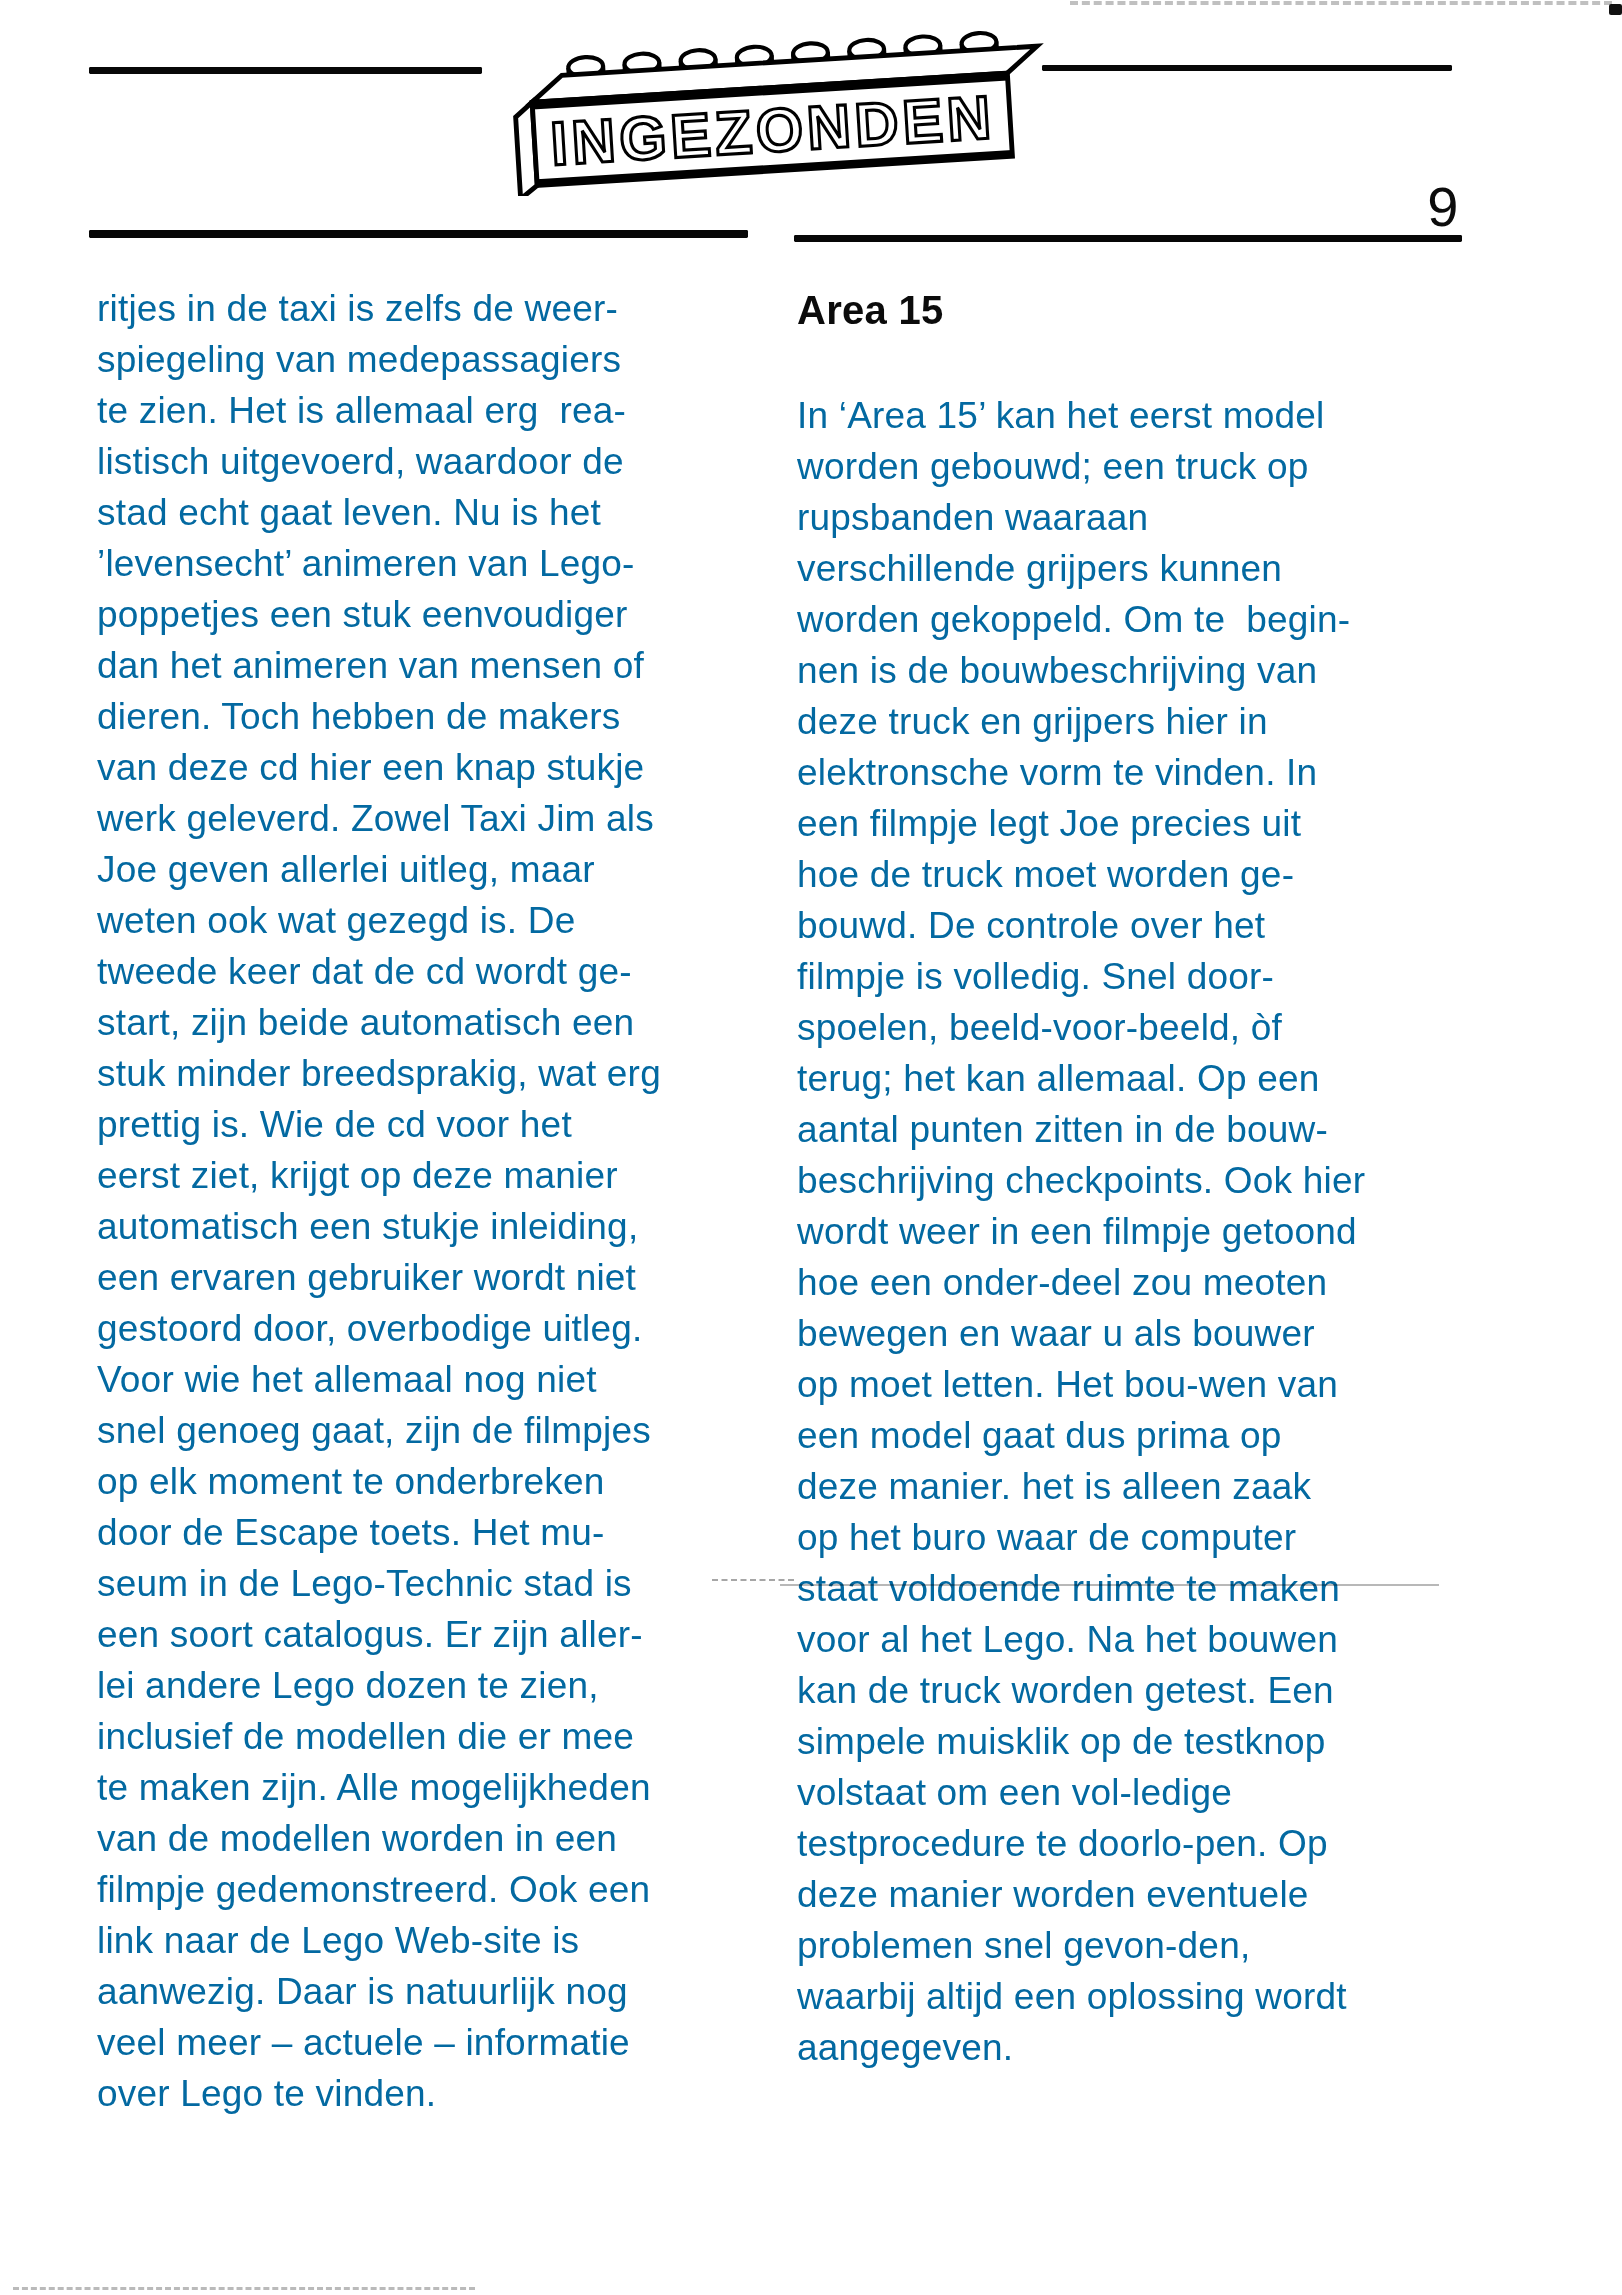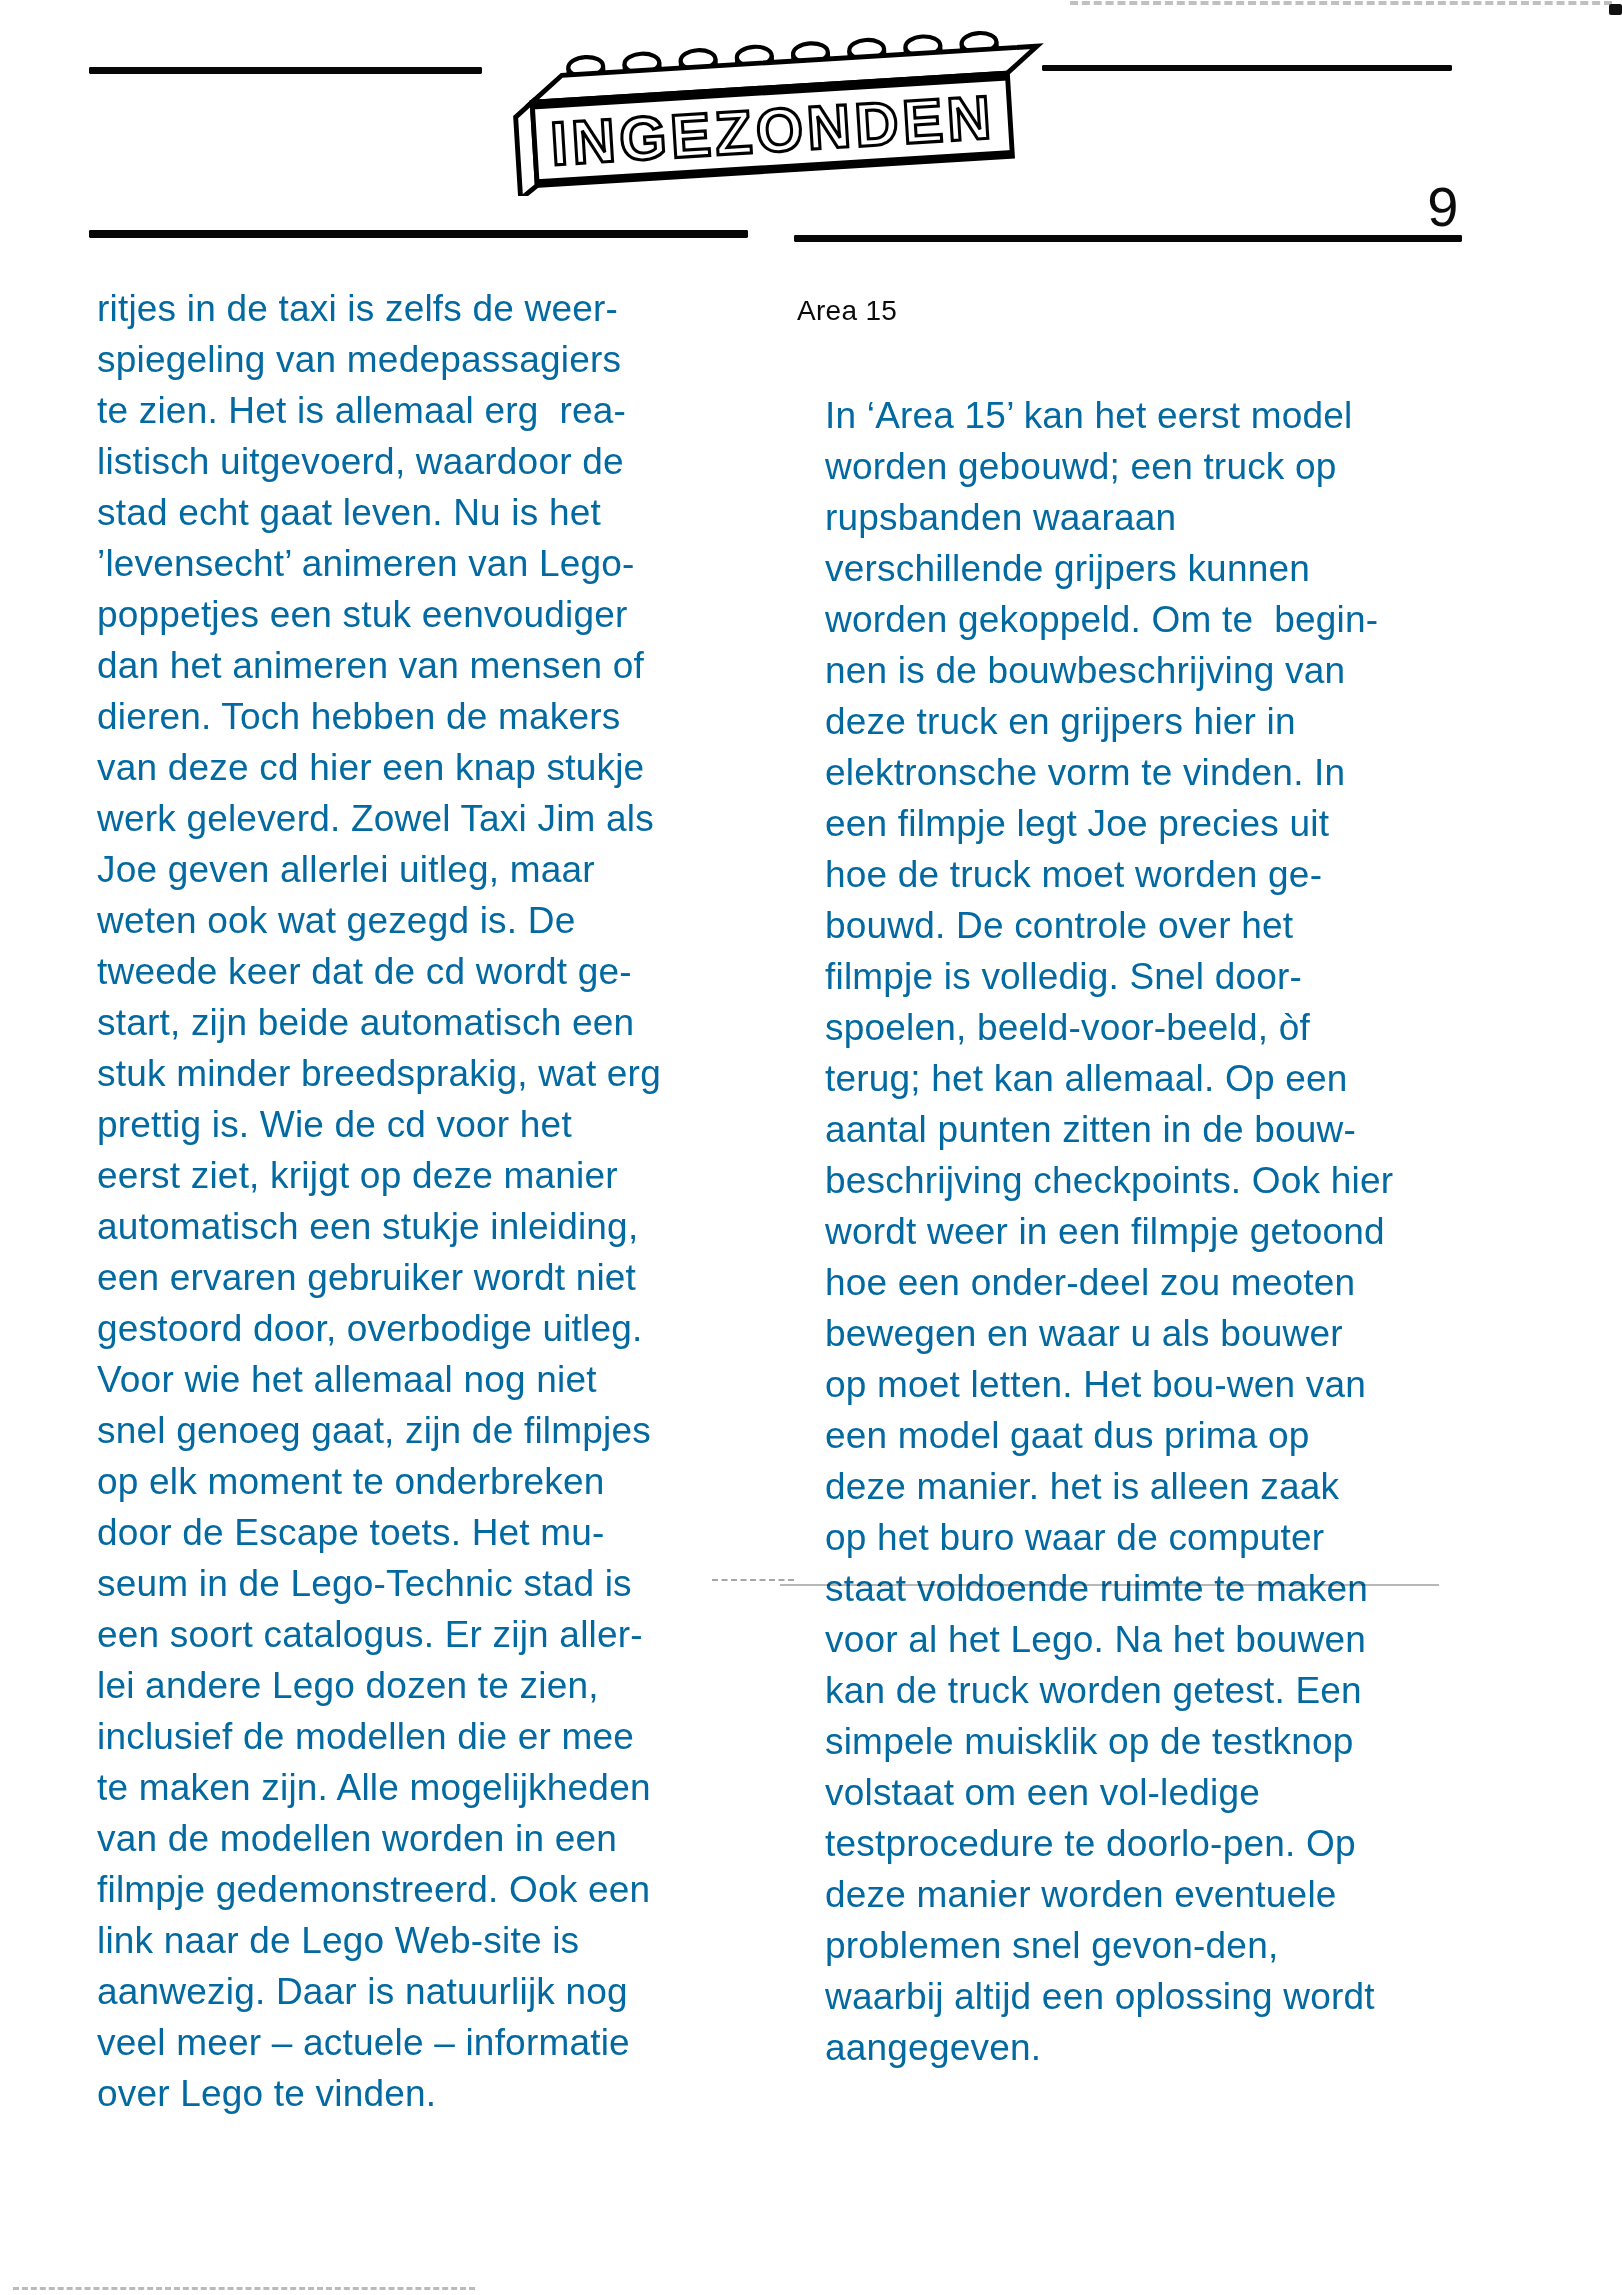"Area 15" #col-right-heading { font-size: 28px -> 40px; font-weight: normal -> bold }
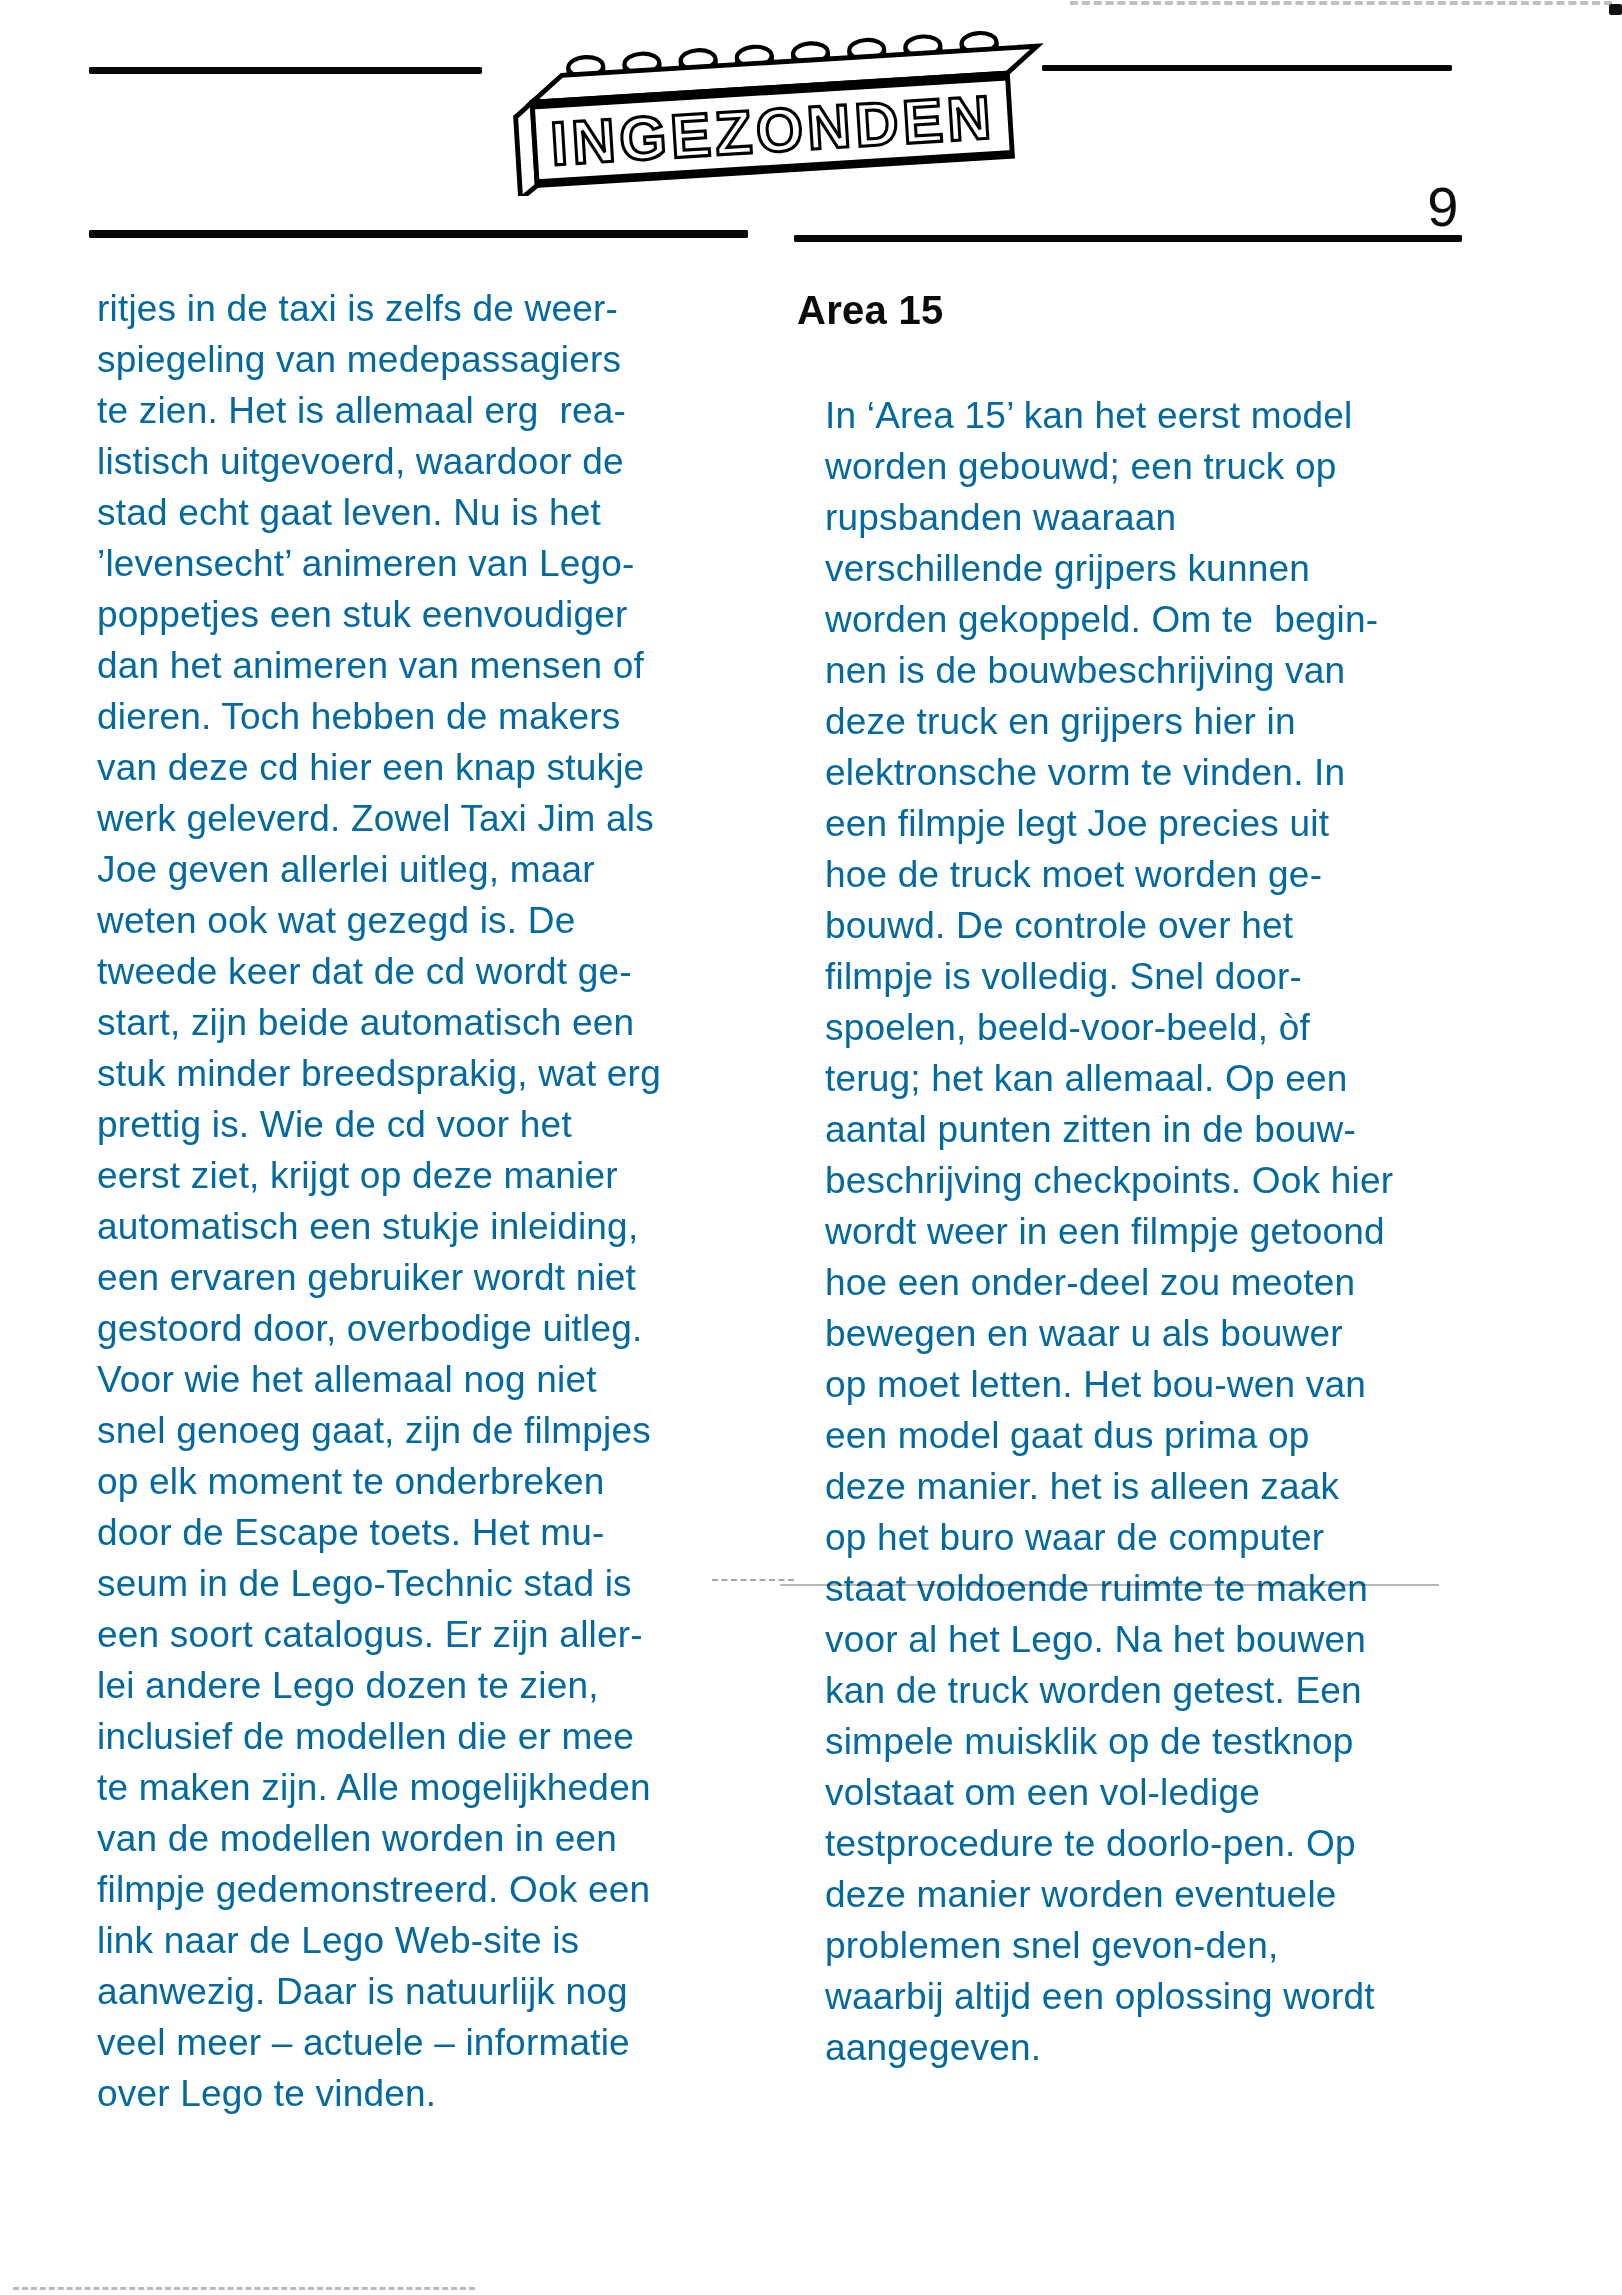"In ‘Area 15’ kan het" #col-right { margin-left: 28px -> none }
